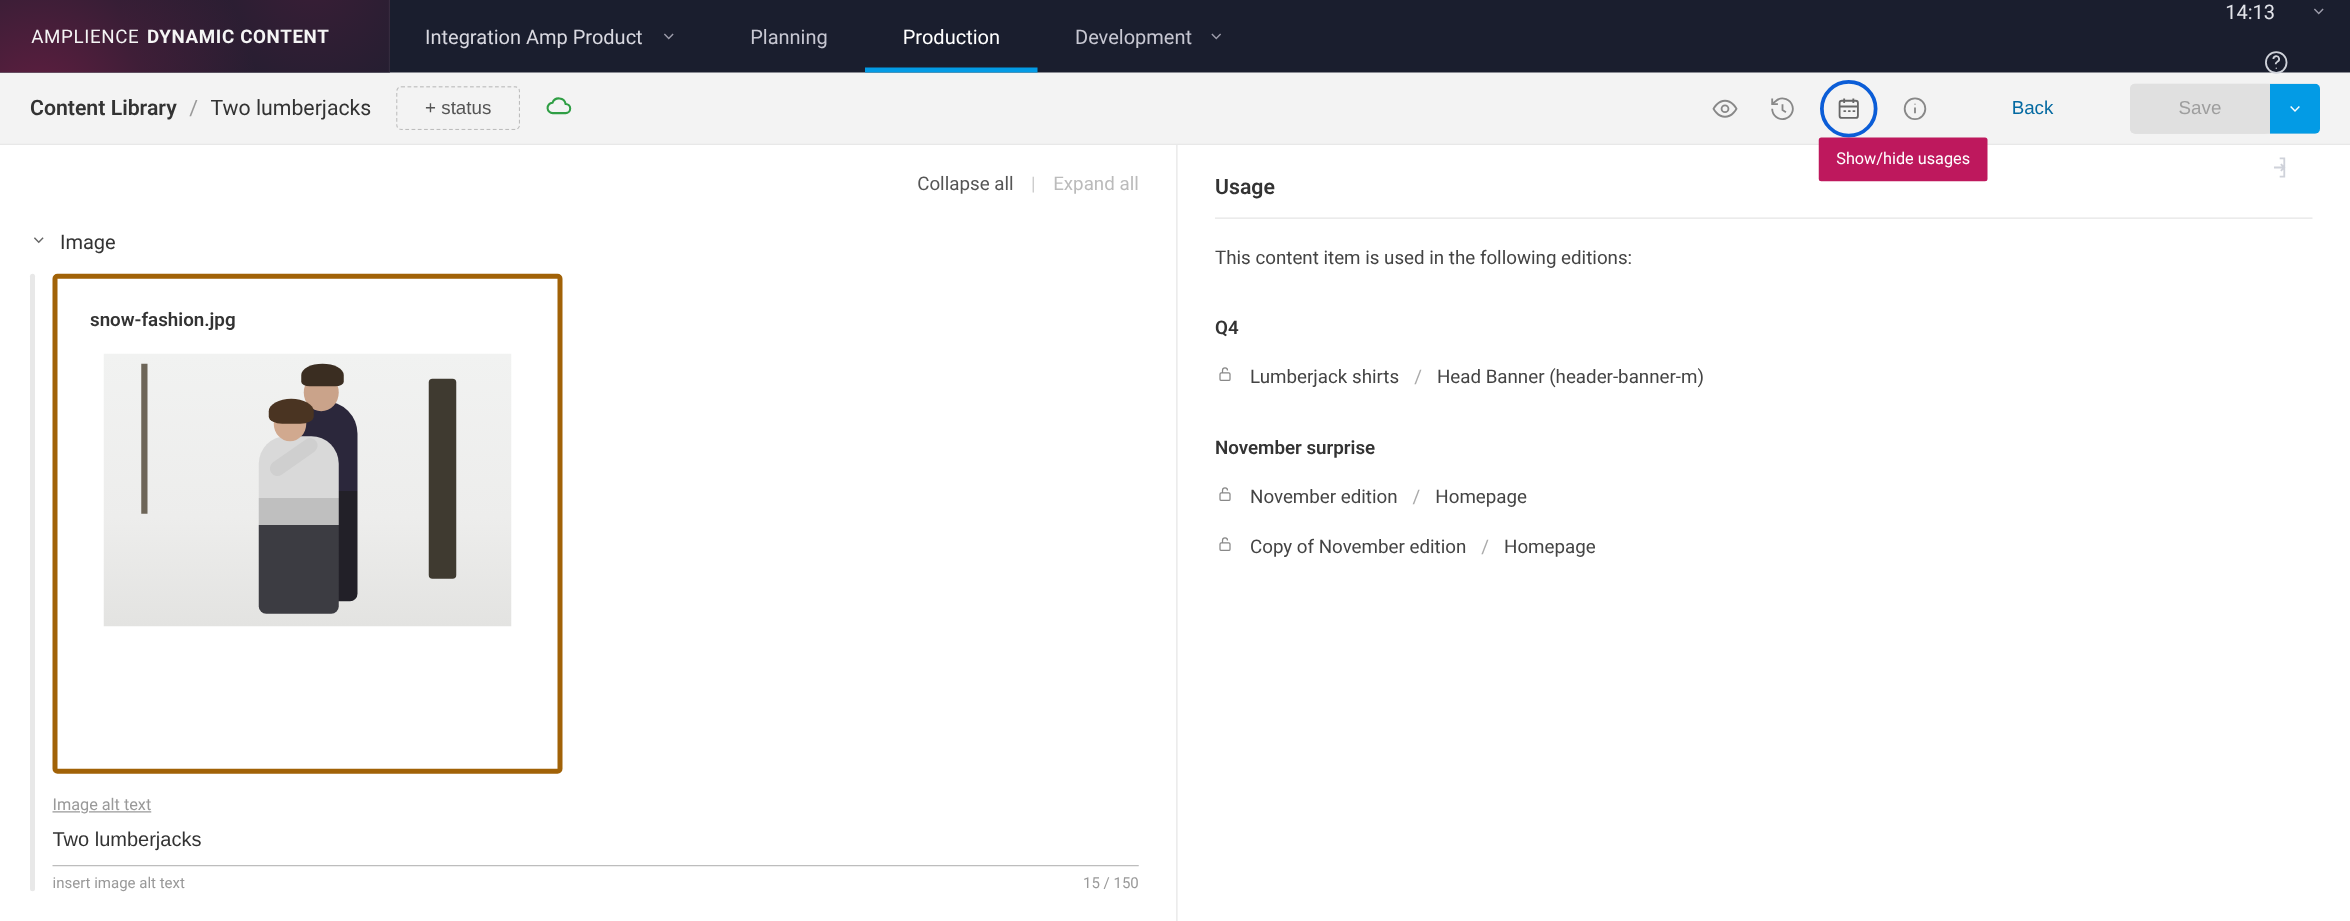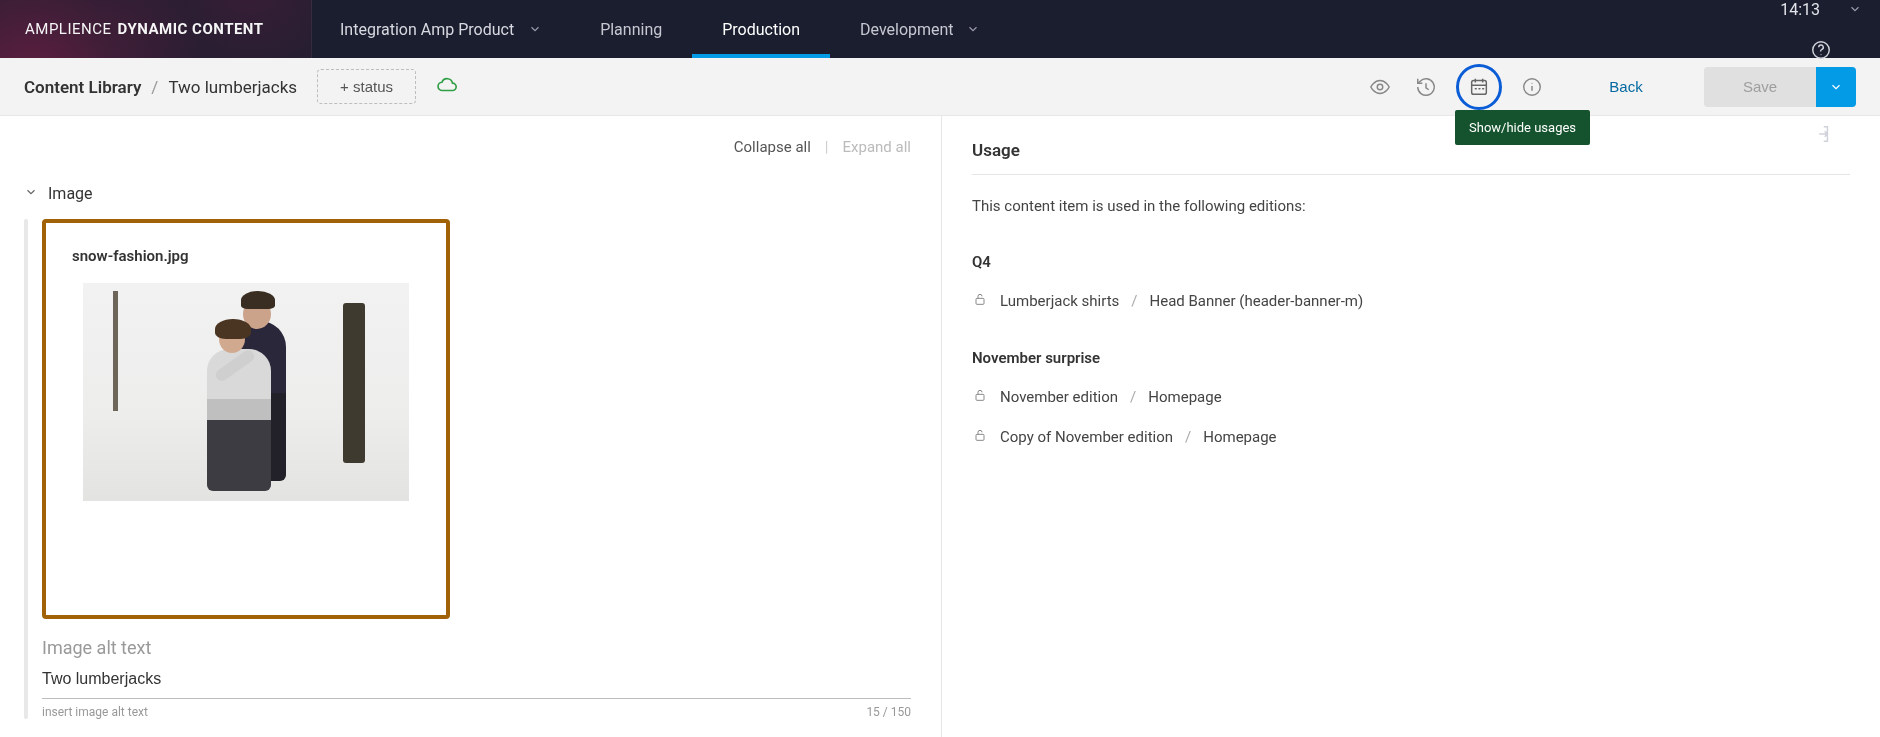"Show/hide usages" .tooltip-pop { background: #14532d -> #be185d }
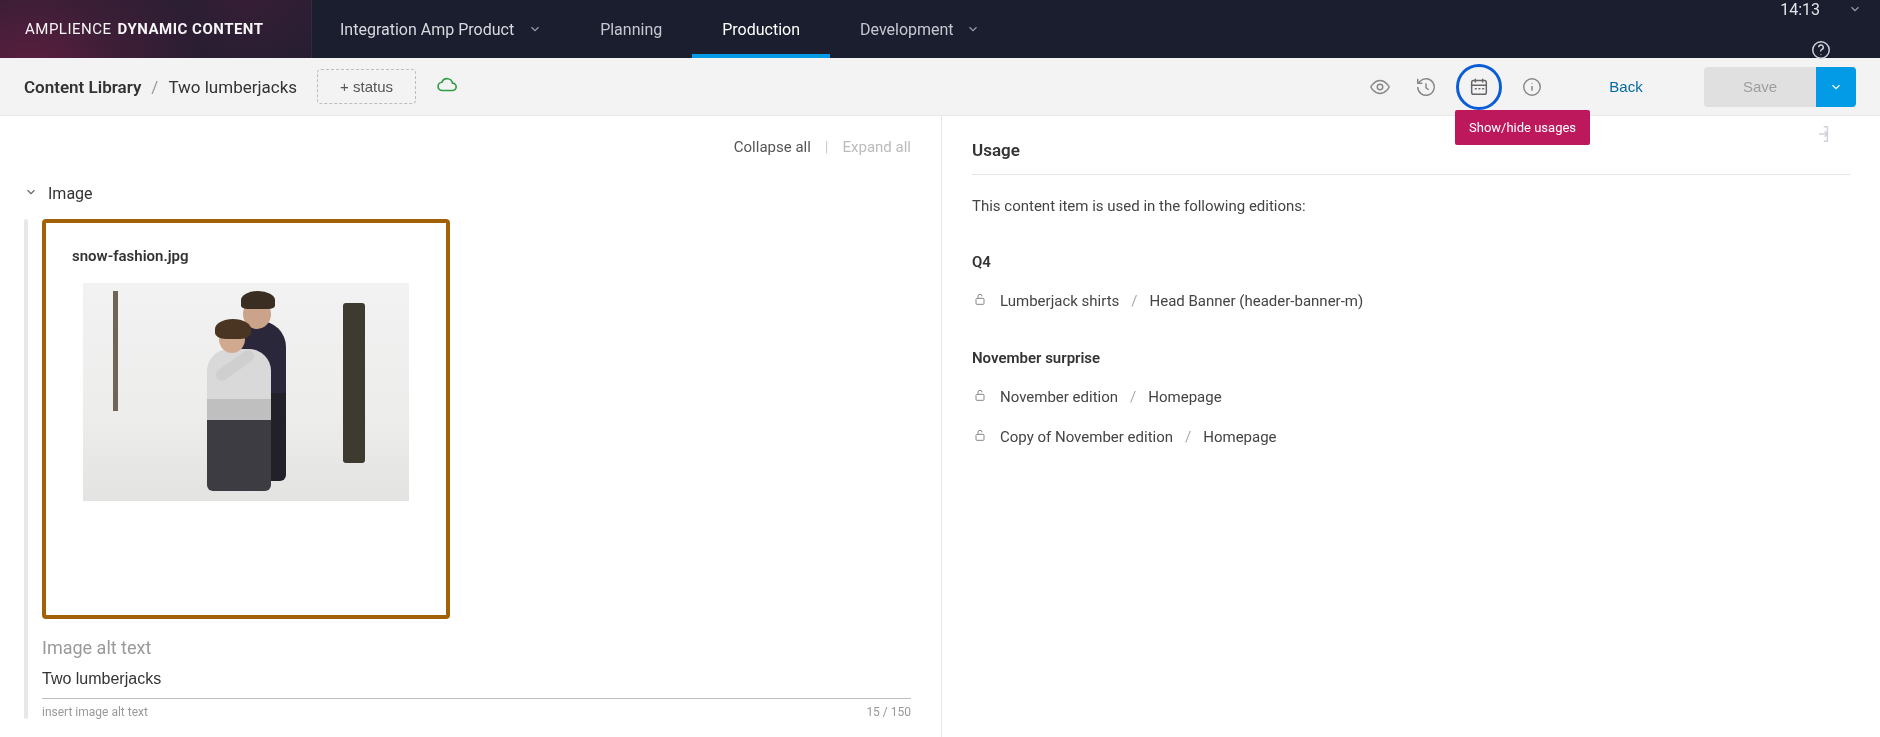"Image alt text" .alt-label { font-size: 18px -> 13px; text-decoration: none -> underline }
